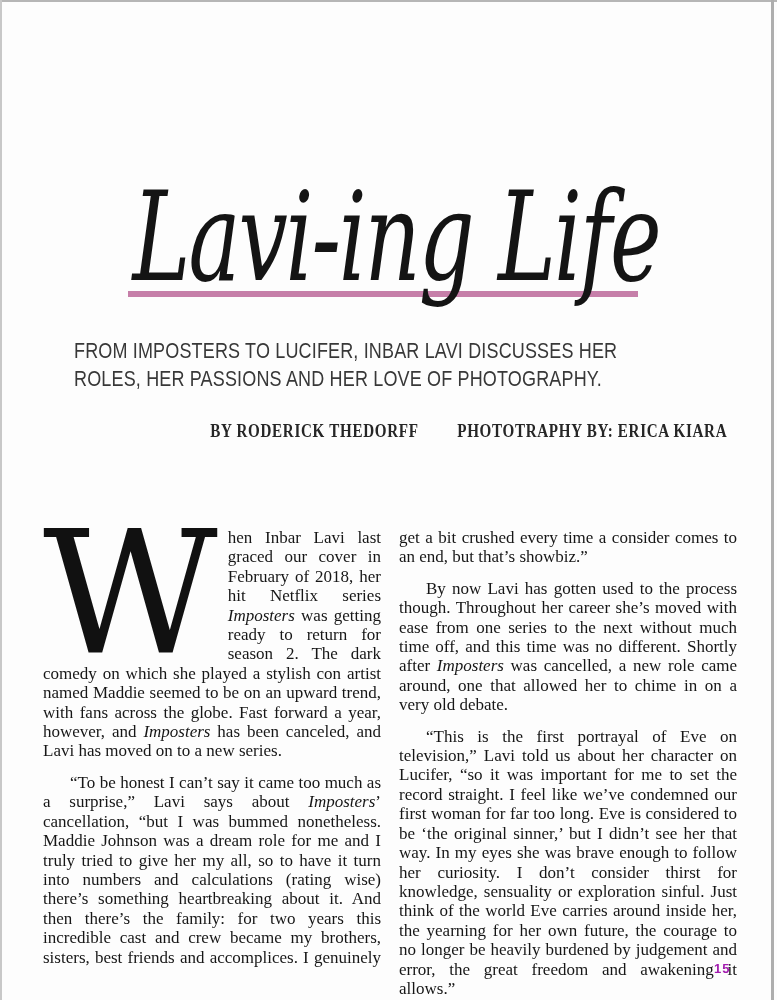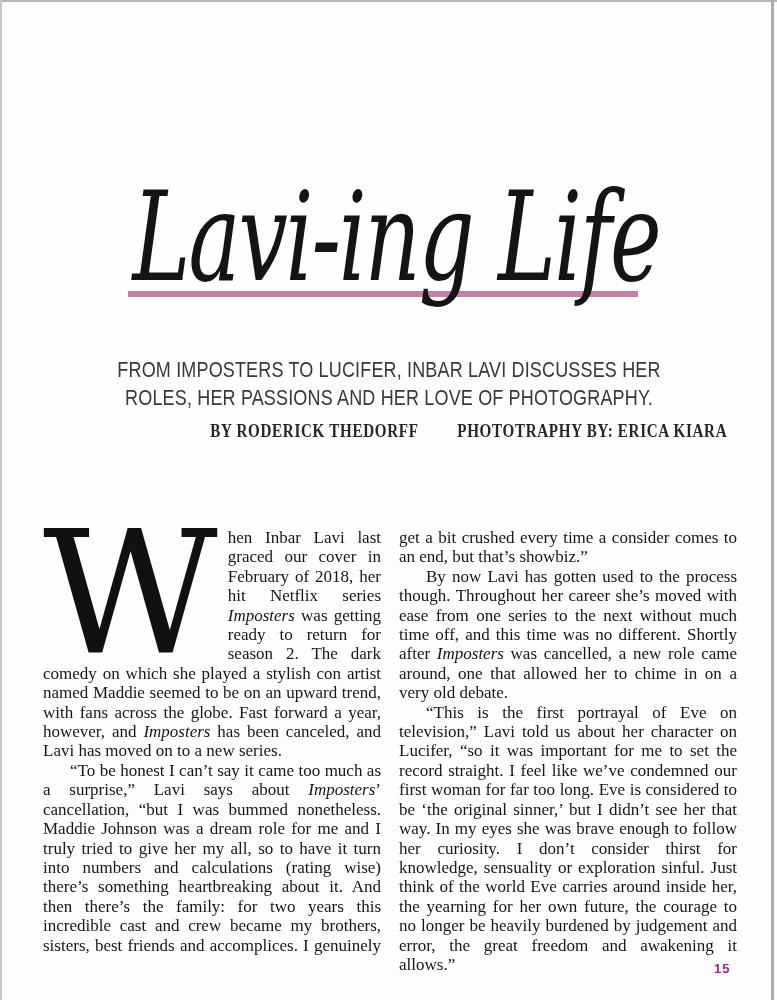"FROM IMPOSTERS TO LUCIFER, INBAR" .subtitle { text-align: center -> left; top: 356px -> 337px }
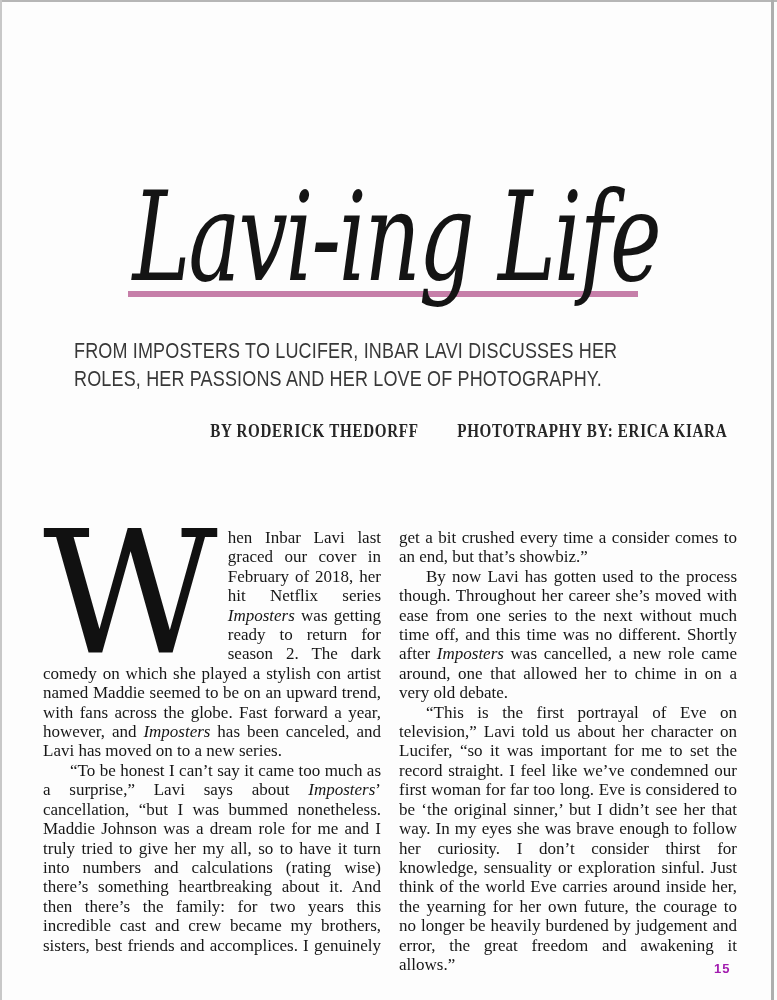"By now Lavi has gotten" .col p.indent { margin-top: none -> 12px }
